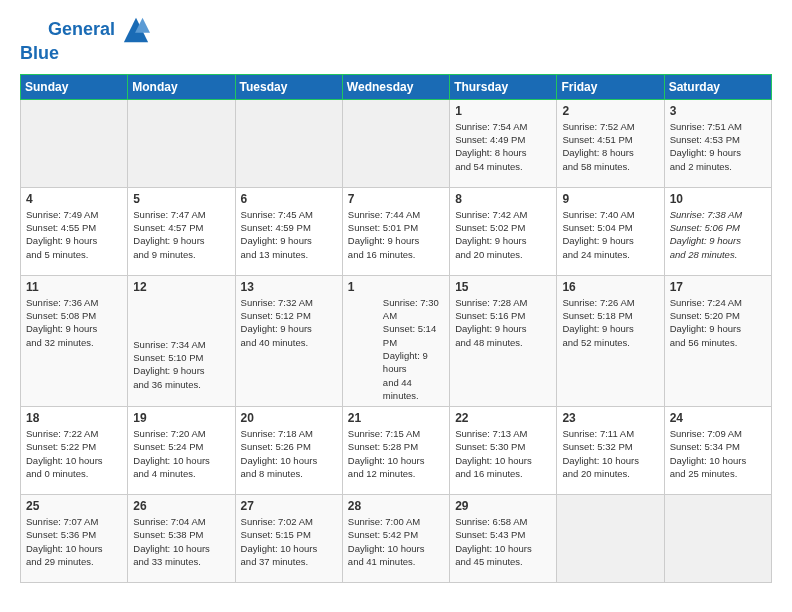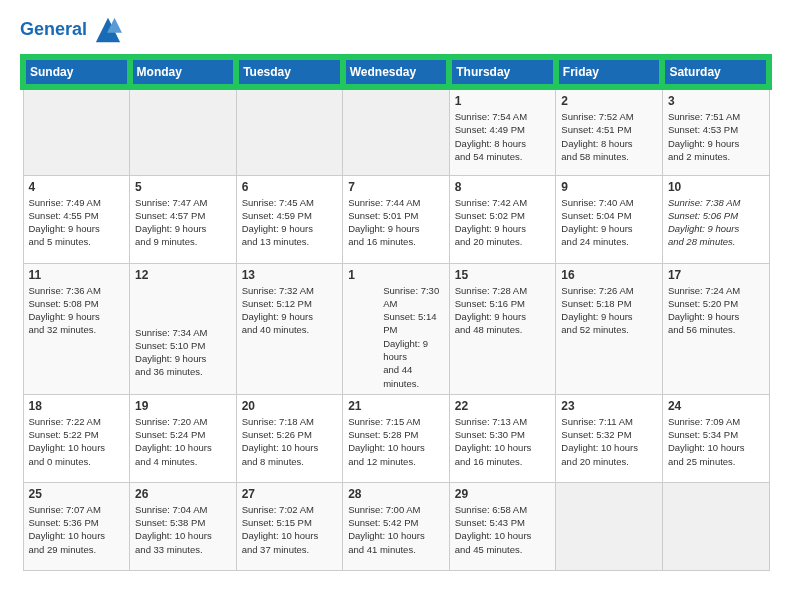"General" .logo-text span.blue { margin-left: none -> 28px }
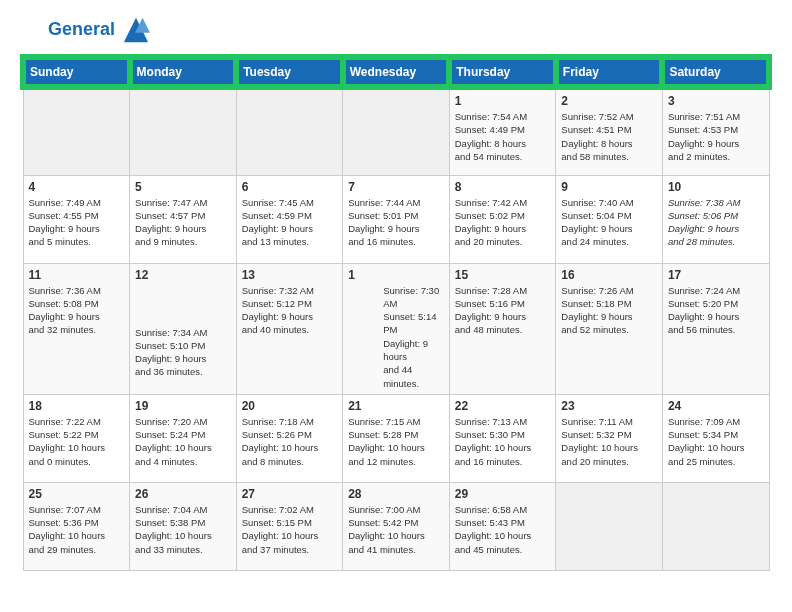"Blue" div.logo-text { html: none -> <div>Blue</div> }
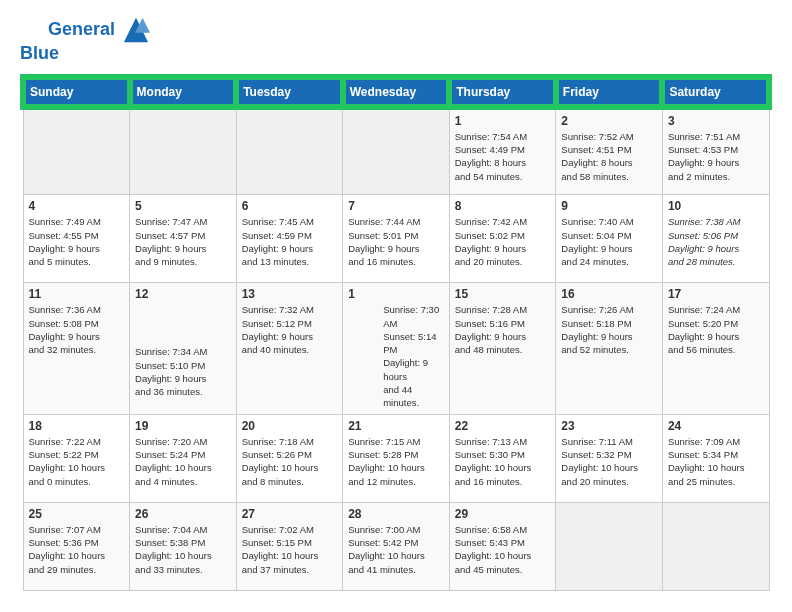"Sunday" thead tr th { border: 6px solid #22c55e -> 1px solid #22c55e }
